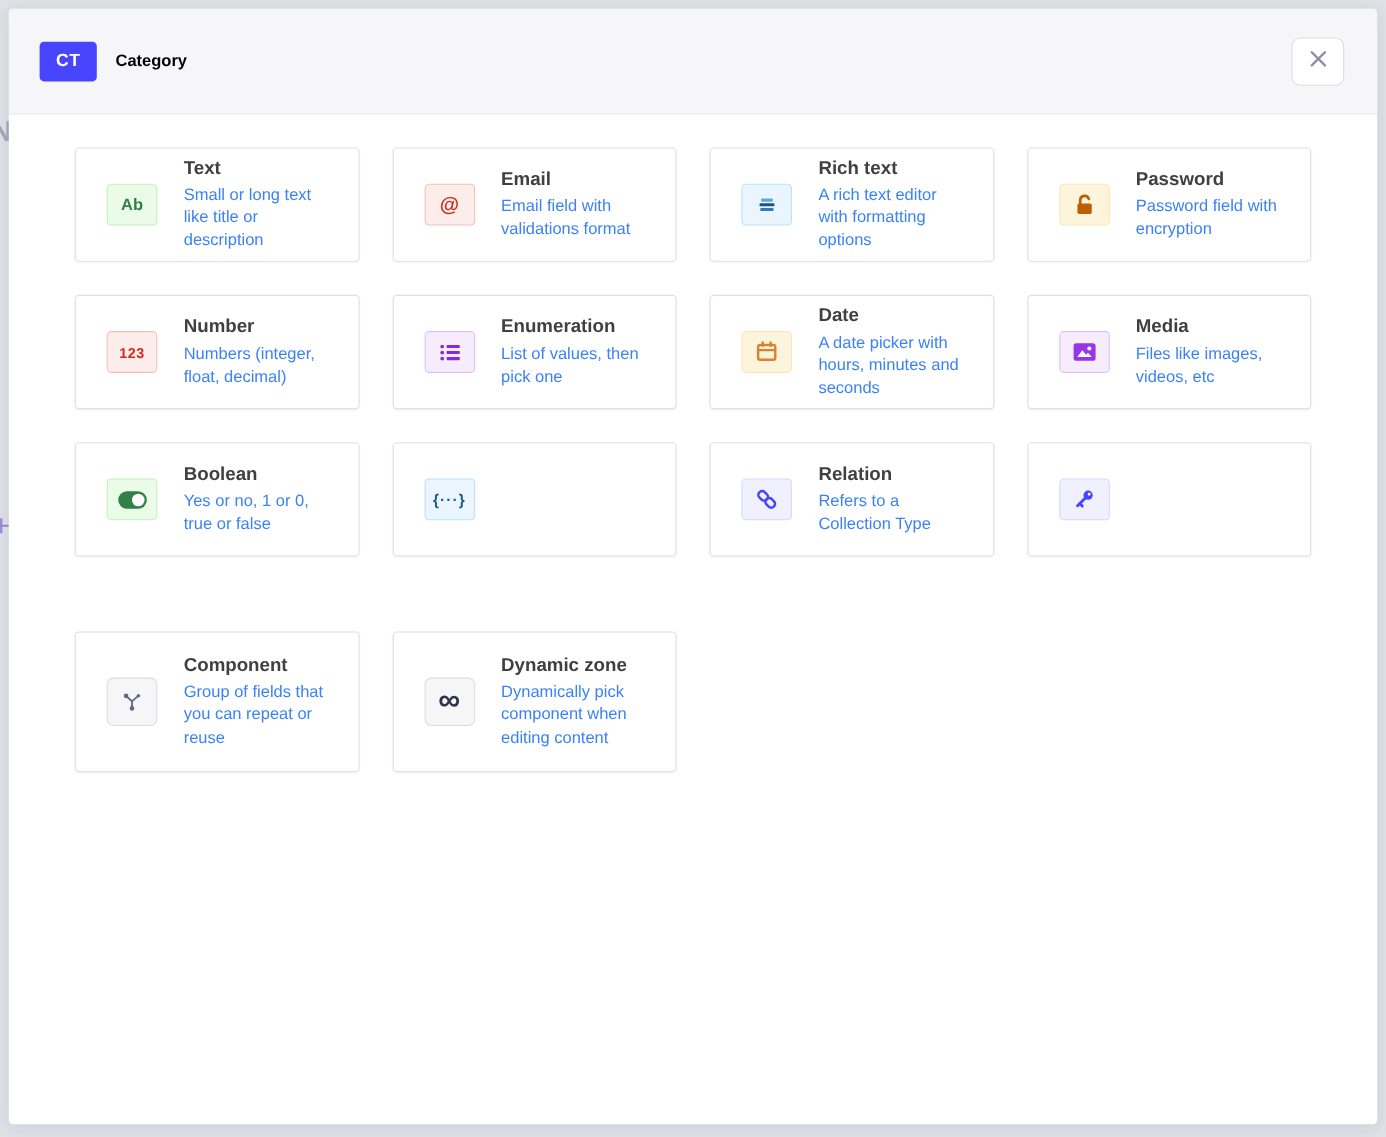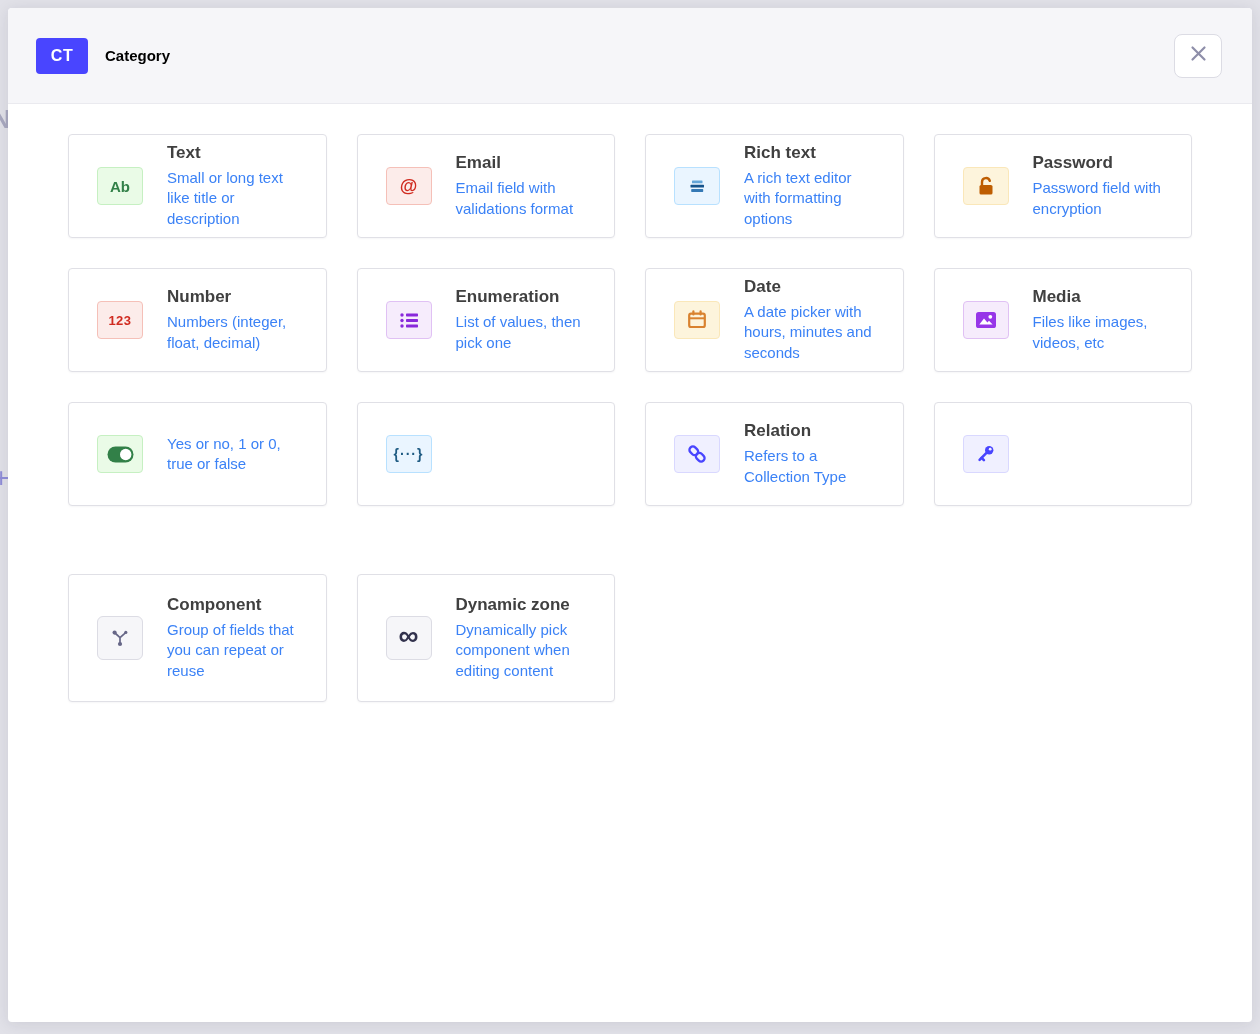"Boolean" div.card-title { html: none -> <div>Boolean</div> }
